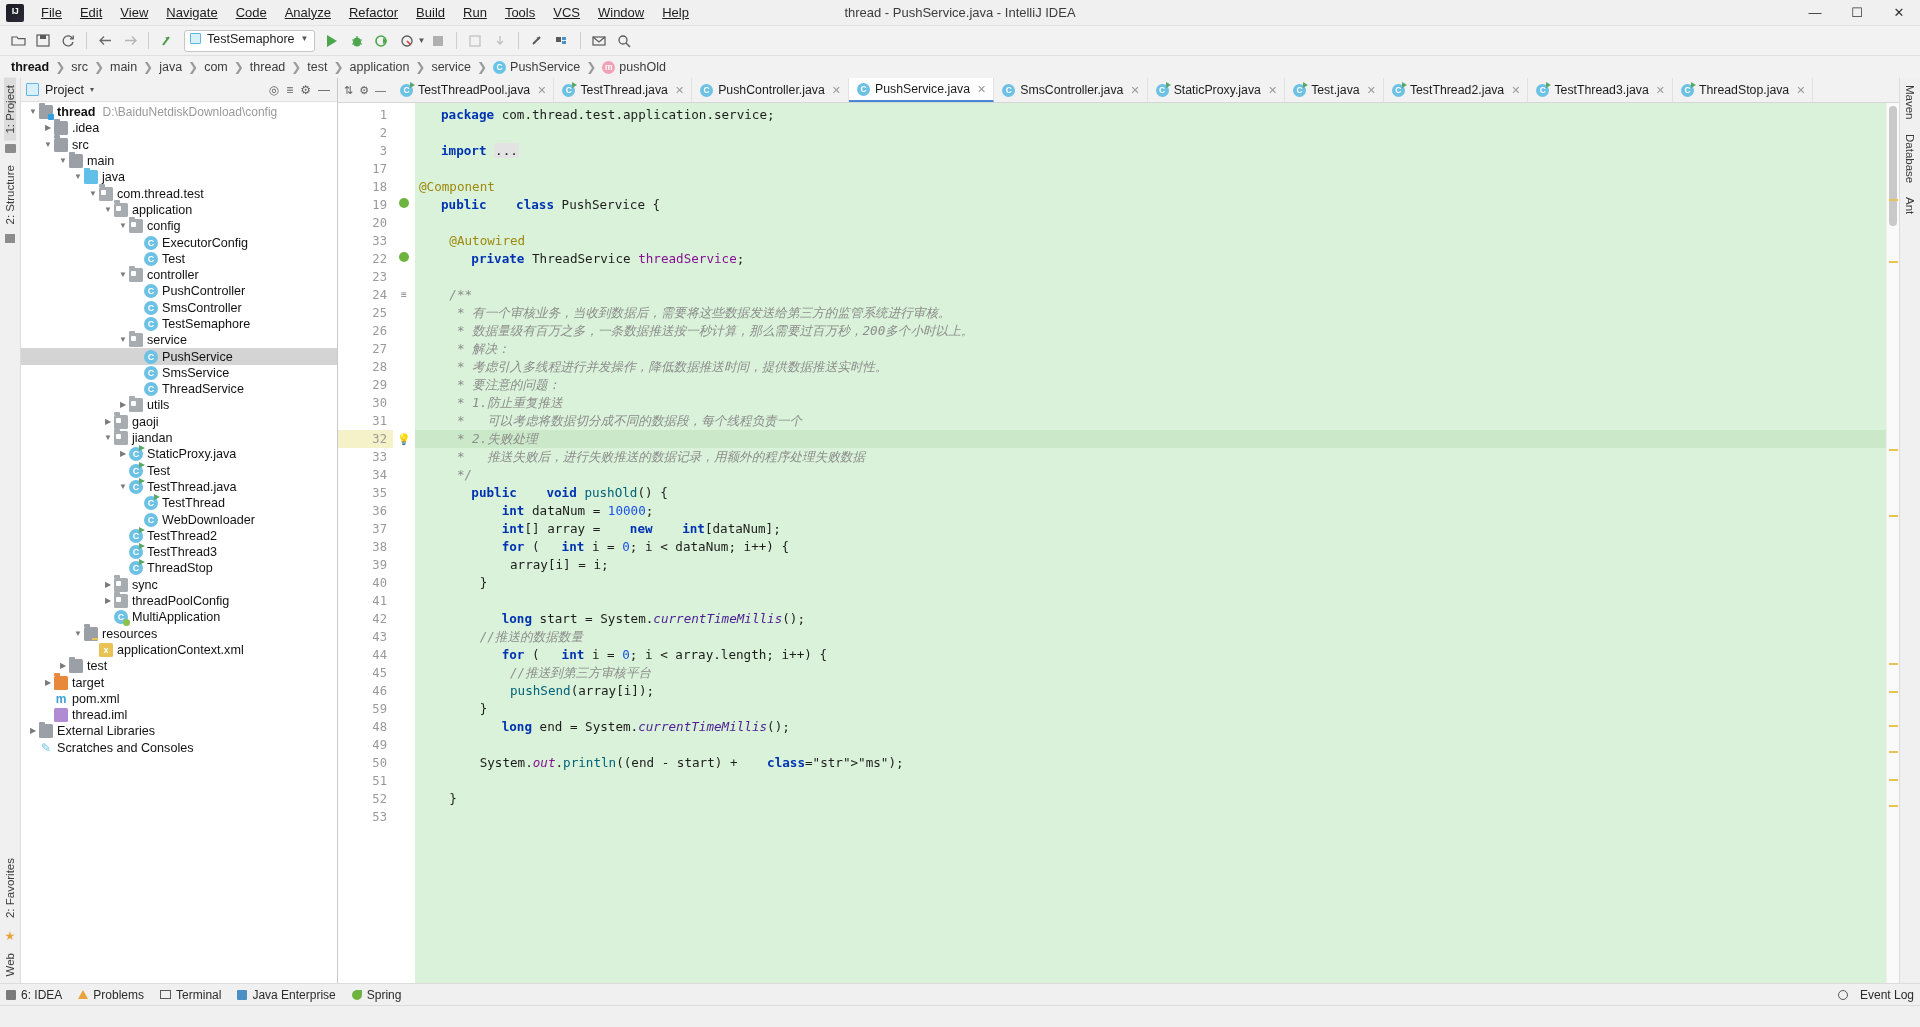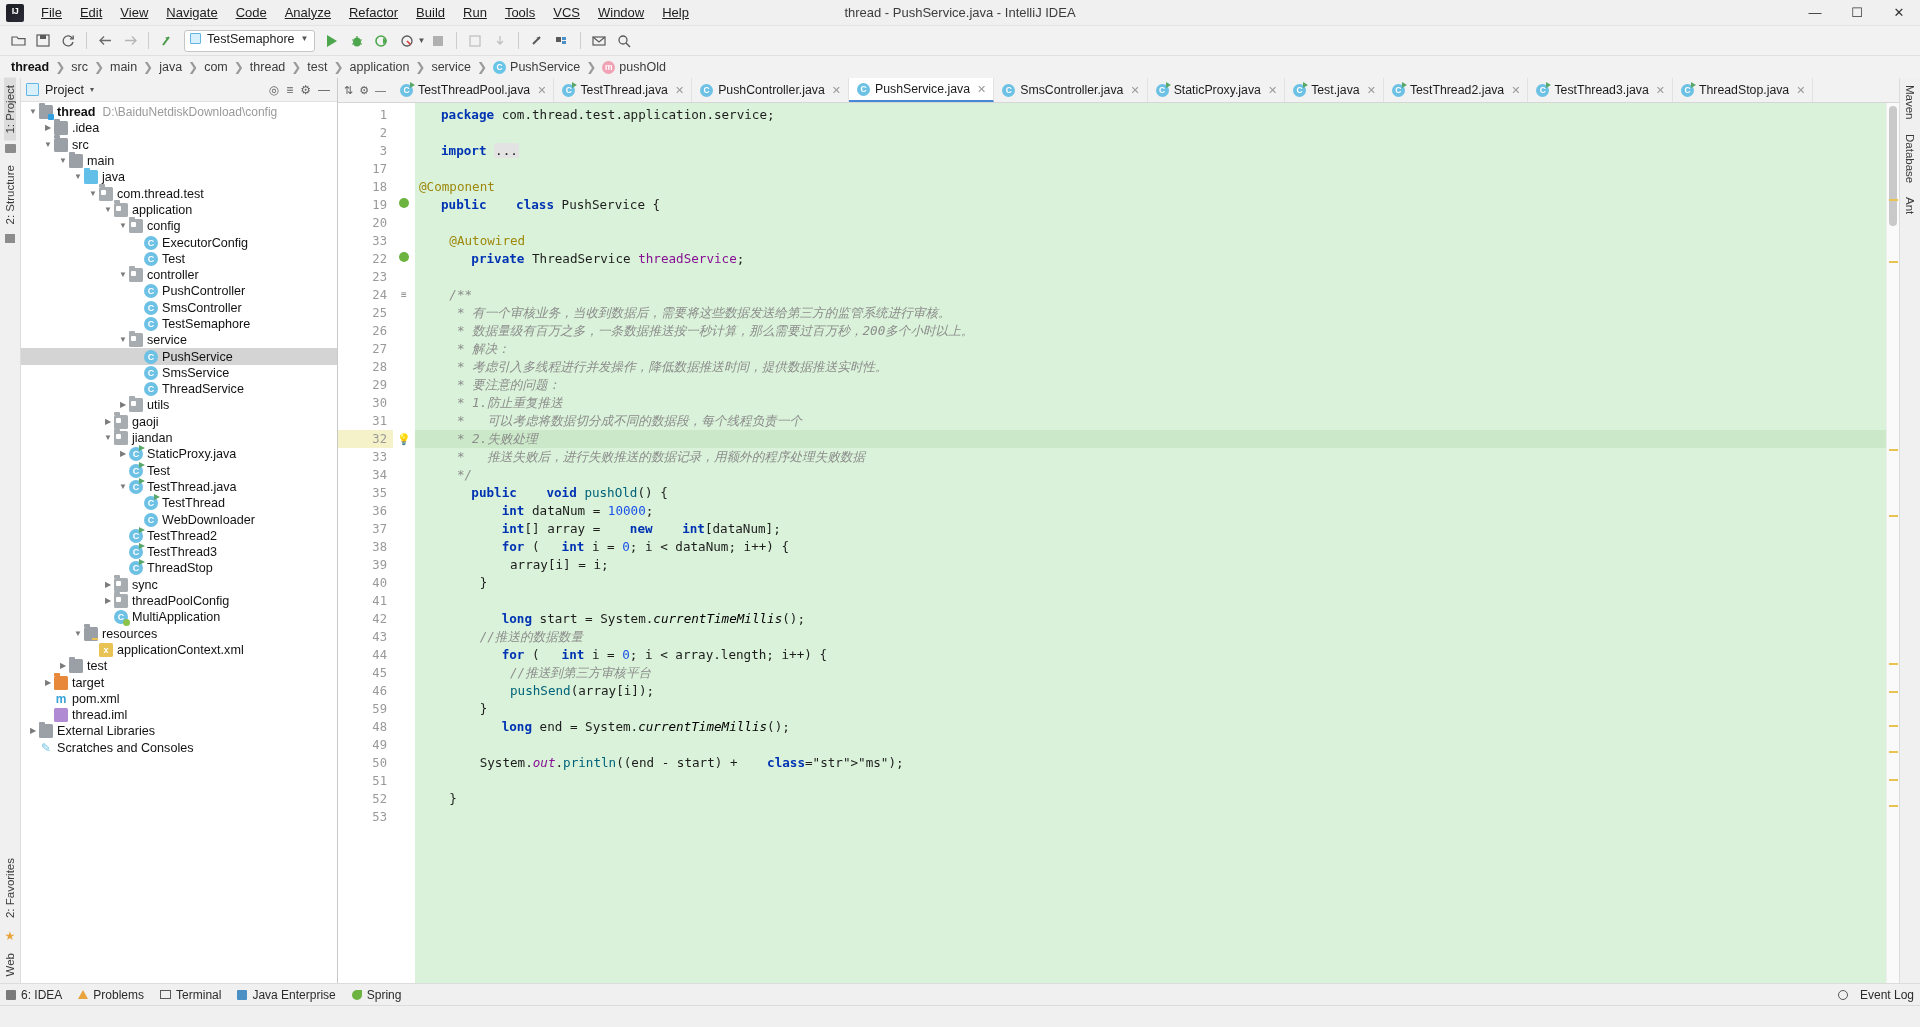"currentTimeMillis" .smth { color: #000000 -> #4c1d95 }
